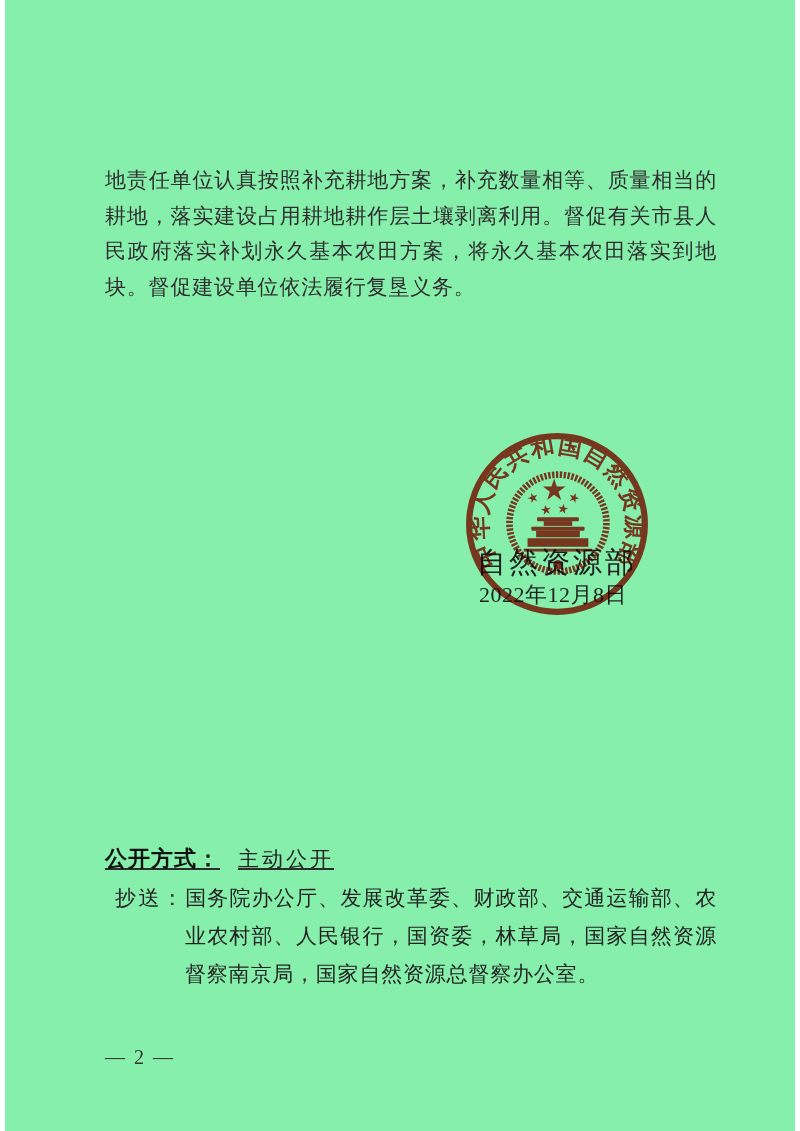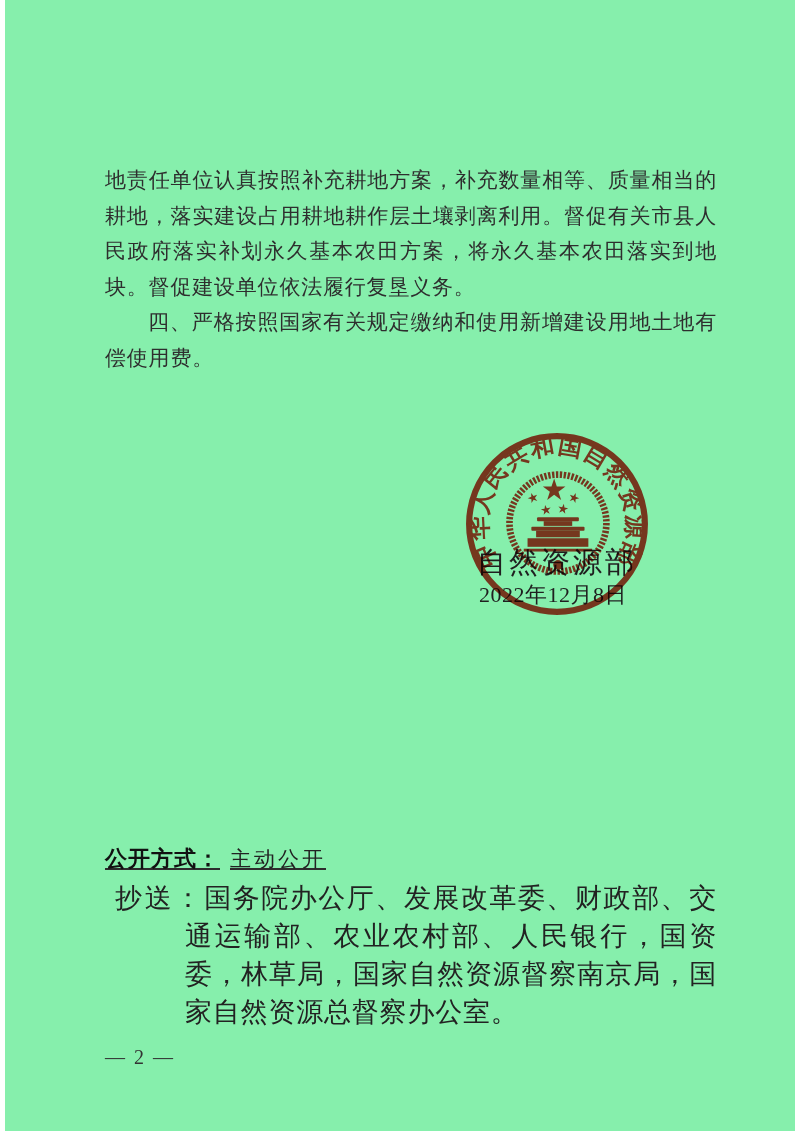"四、严格按照国家有关规定缴纳和使用新增建设用地土地有偿使用费。" p.para { html: <p>四、严格按照国家有关规定缴纳和使用新增建设用地土地有偿使用费。</p> -> none }
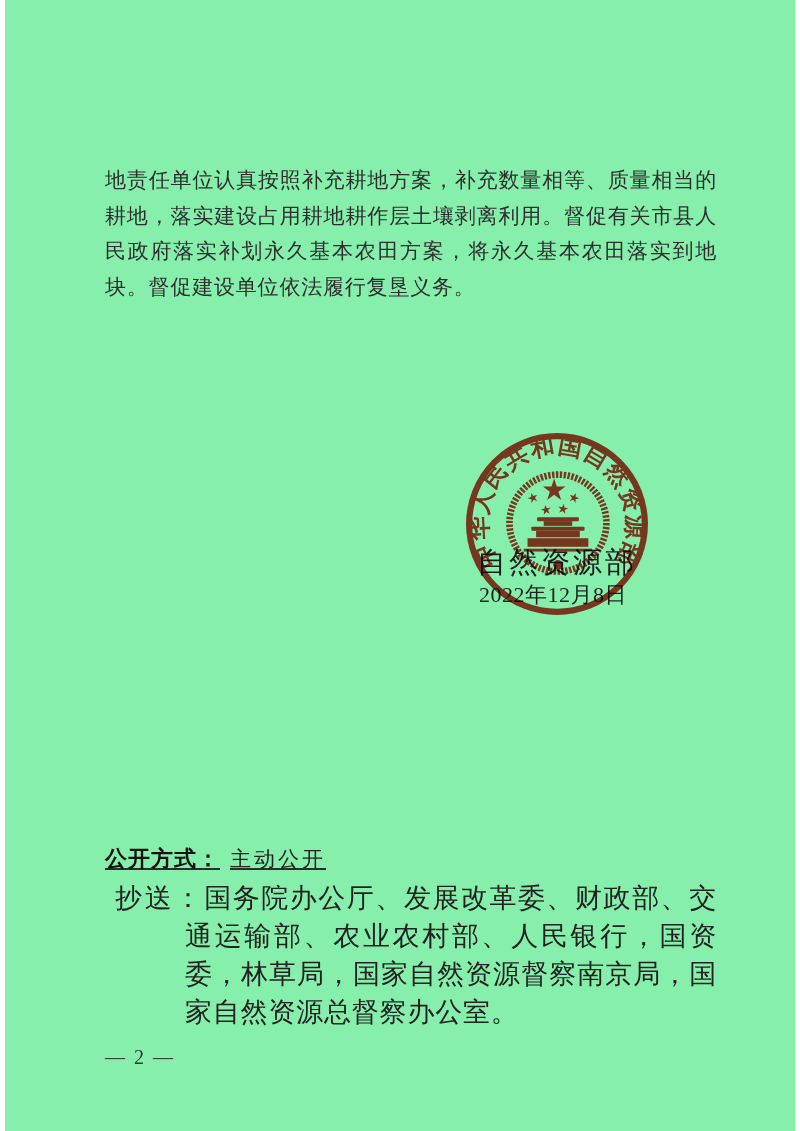"主动公开" .disc-value { margin-left: 10px -> 18px }
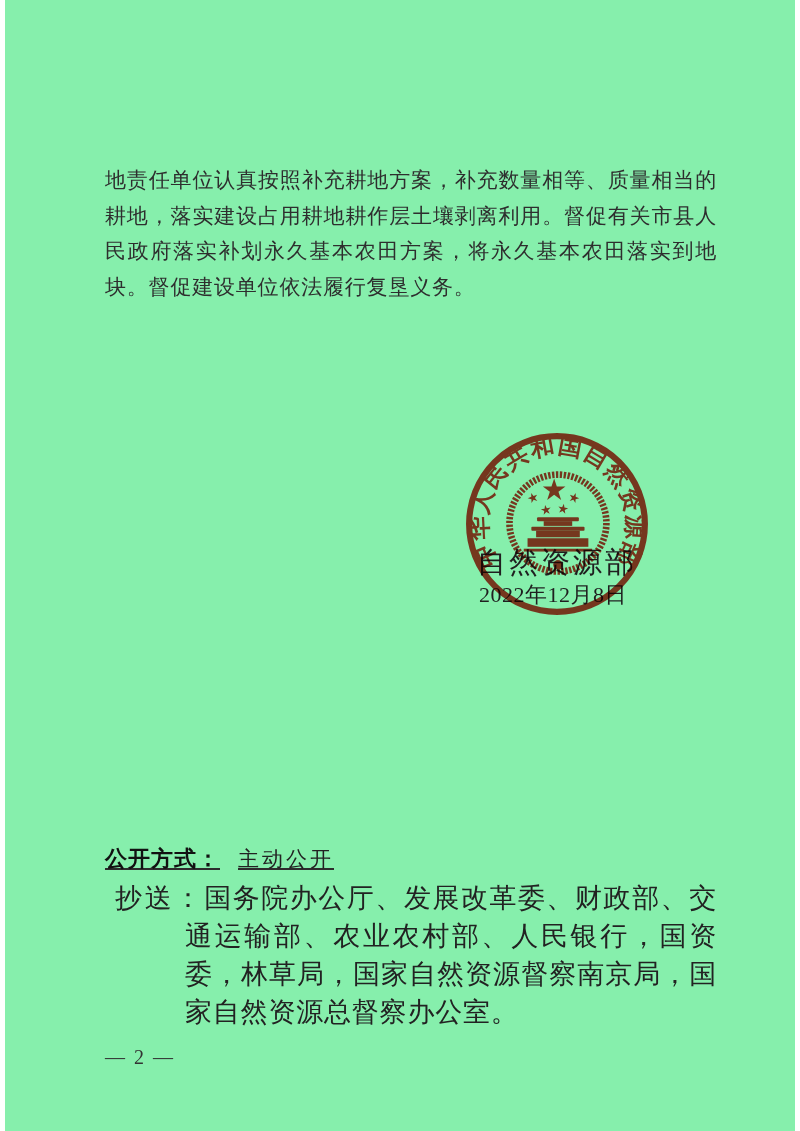"抄送：国务院办公厅、发展改革委、财政部、交通运输部、农业农村部、人民银行，国资委" .footer-cc { font-size: 27px -> 21px }
